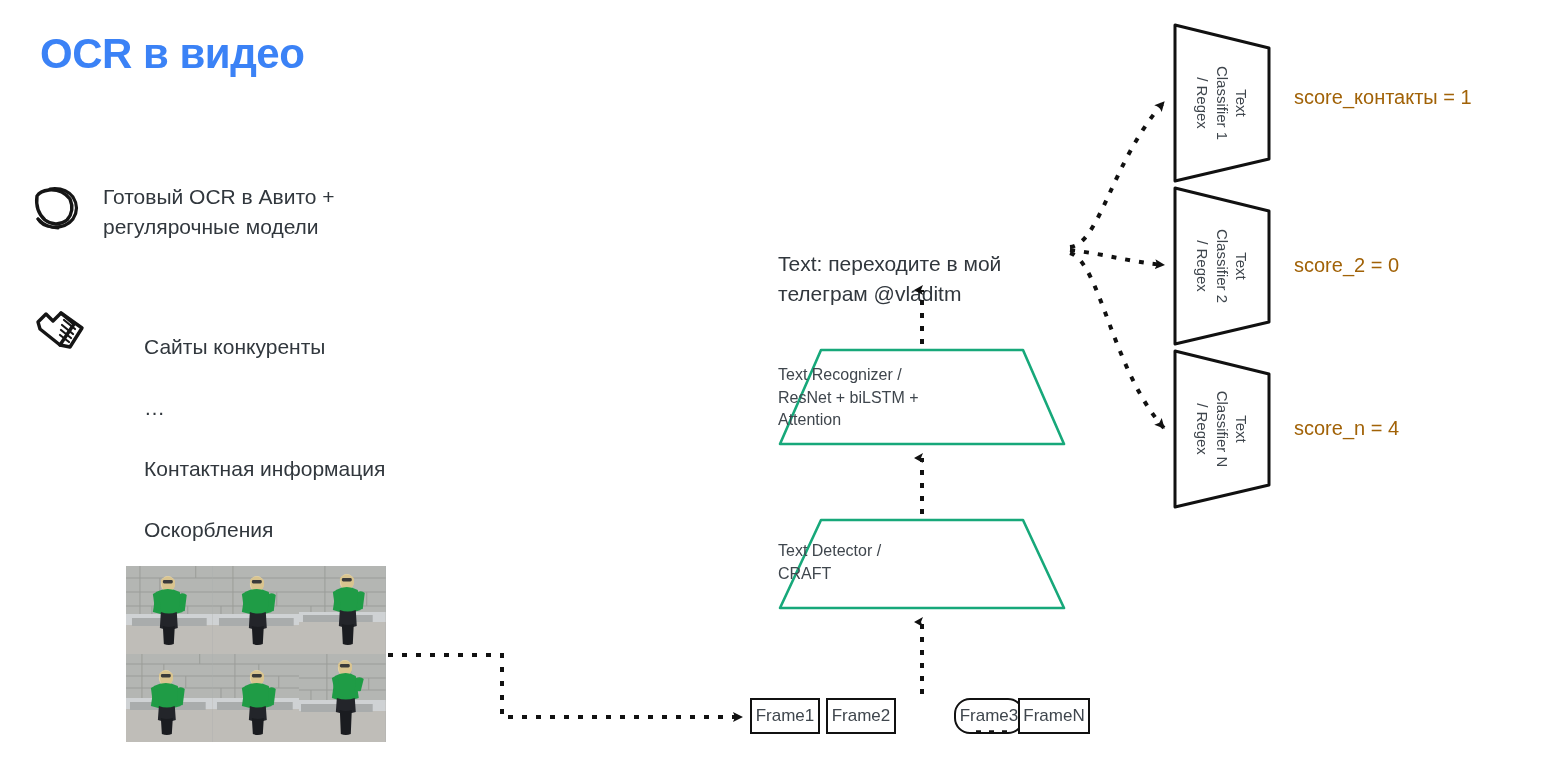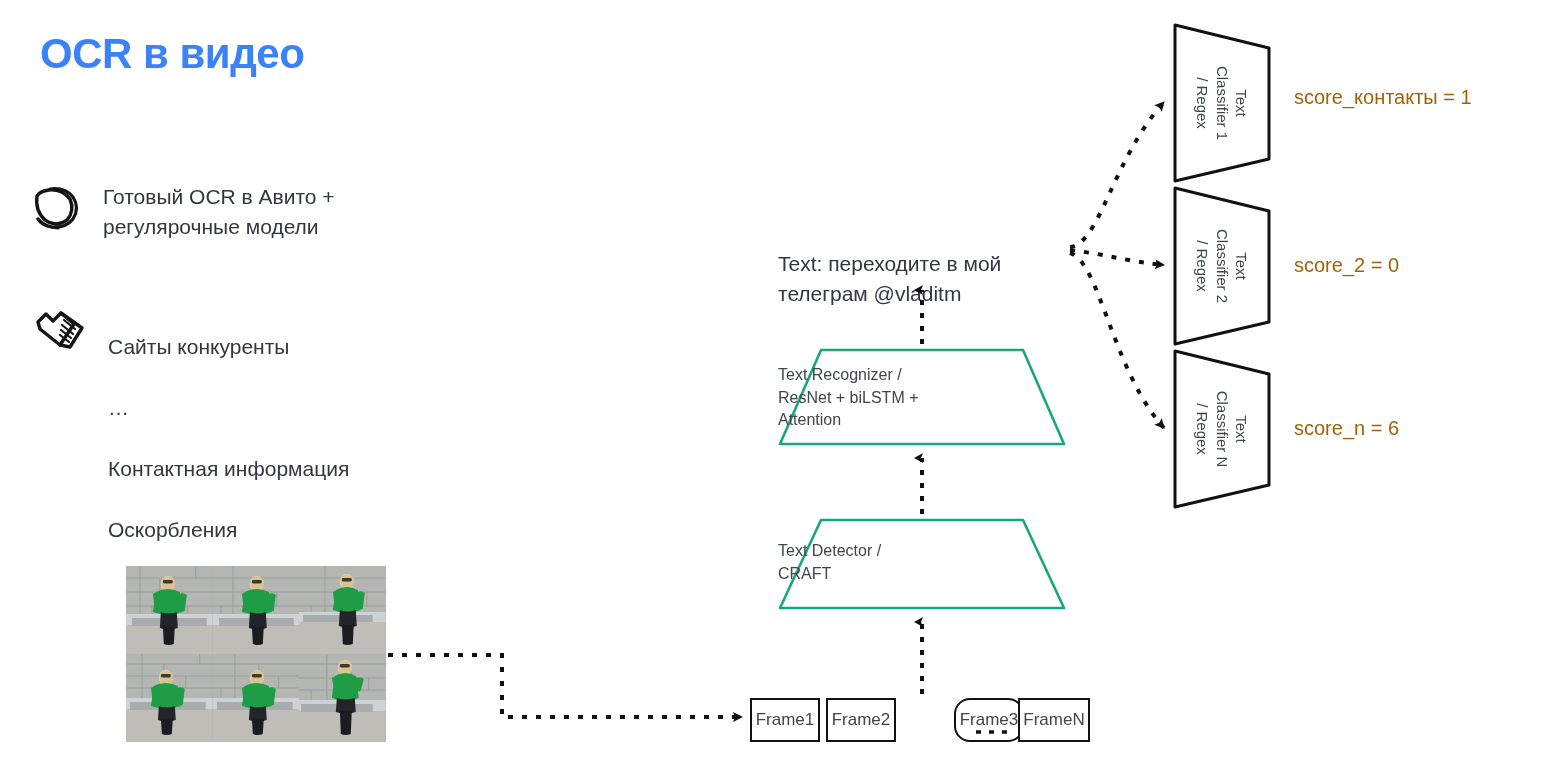"Сайты конкуренты" #bullet-2 .bullet-text { margin-left: none -> 36px }
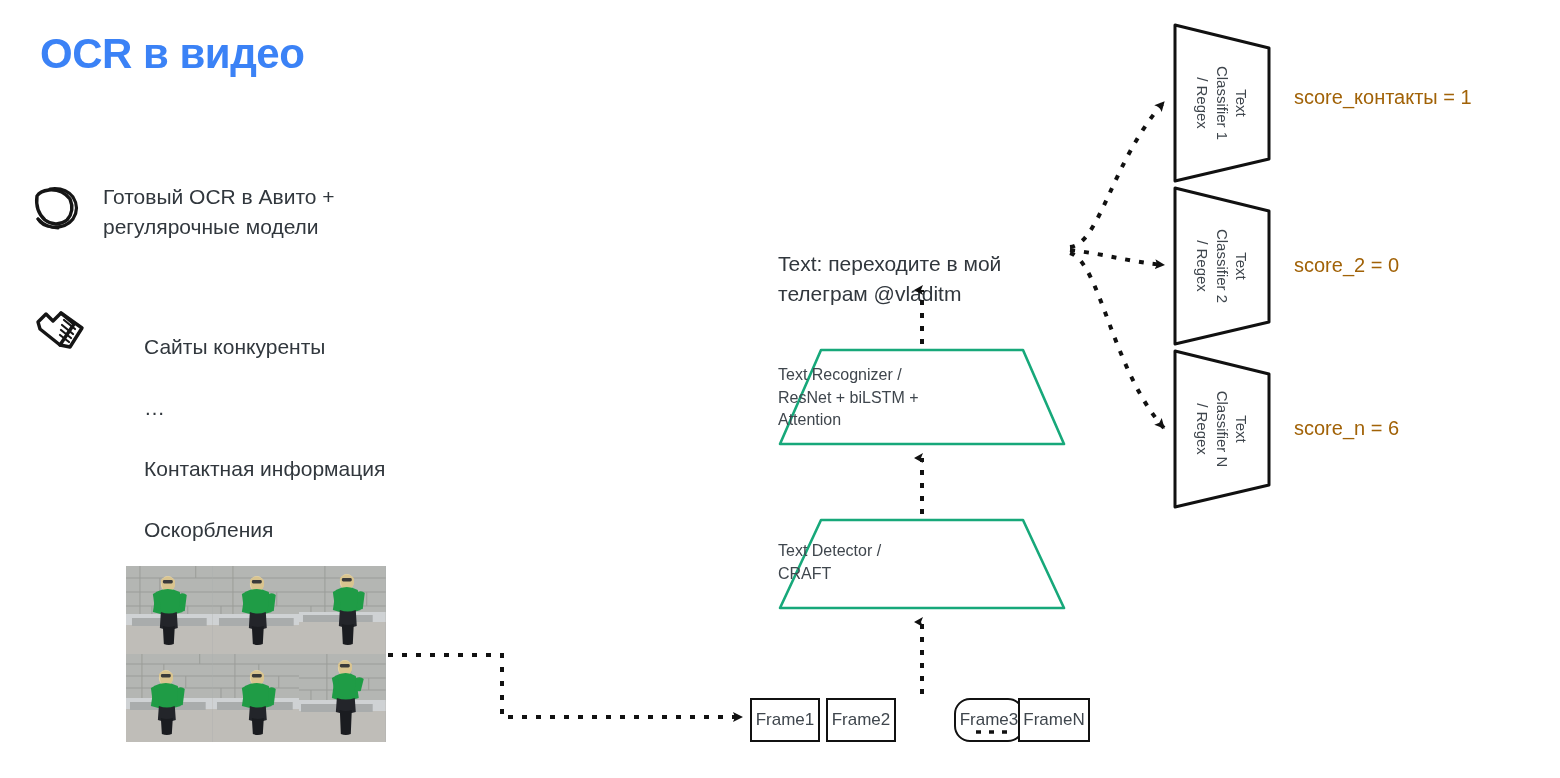"score_n = 6" div.score-label { text: 6 -> 4 }
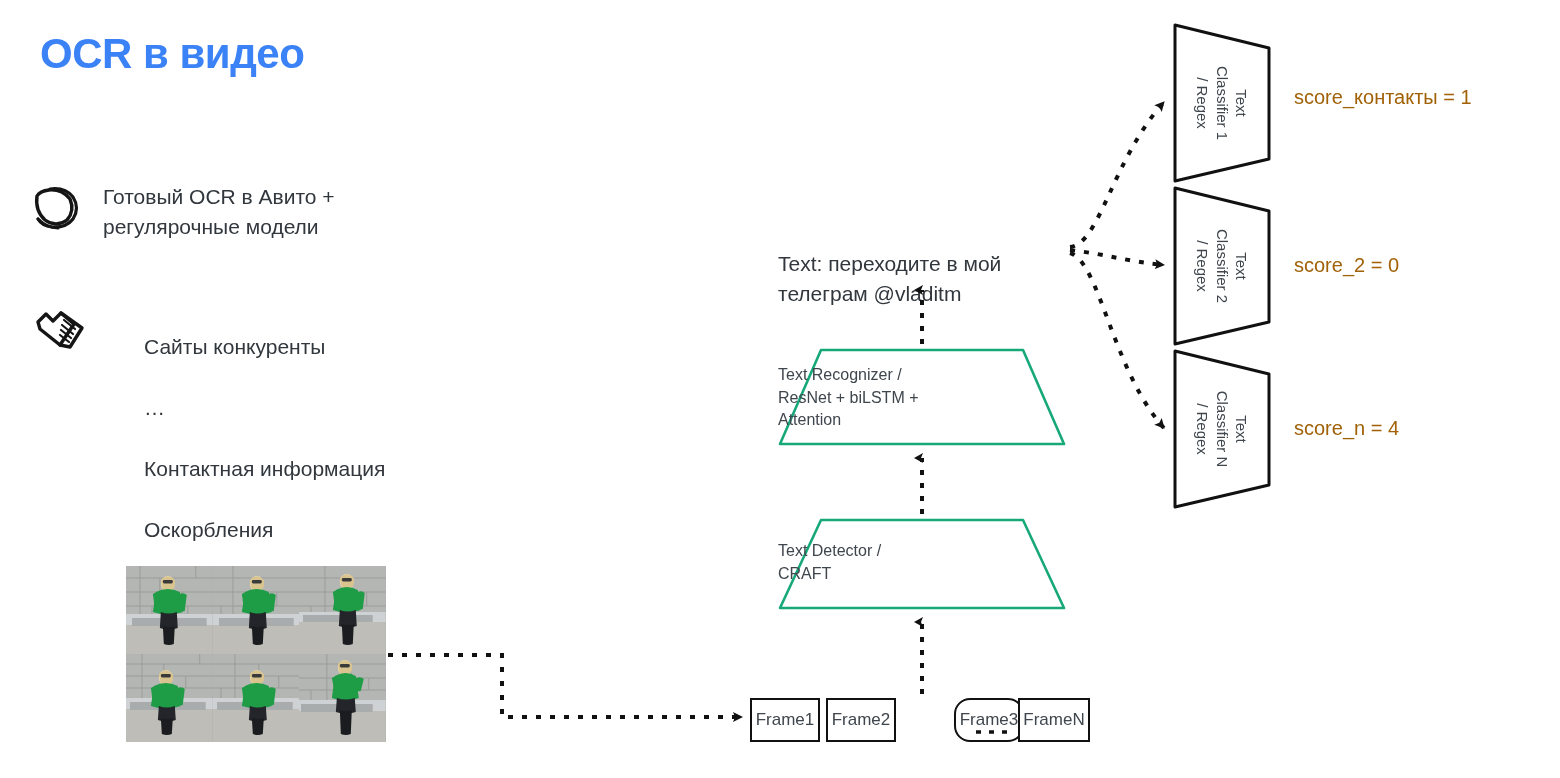"Frame1" .frame-box { height: 44px -> 36px }
